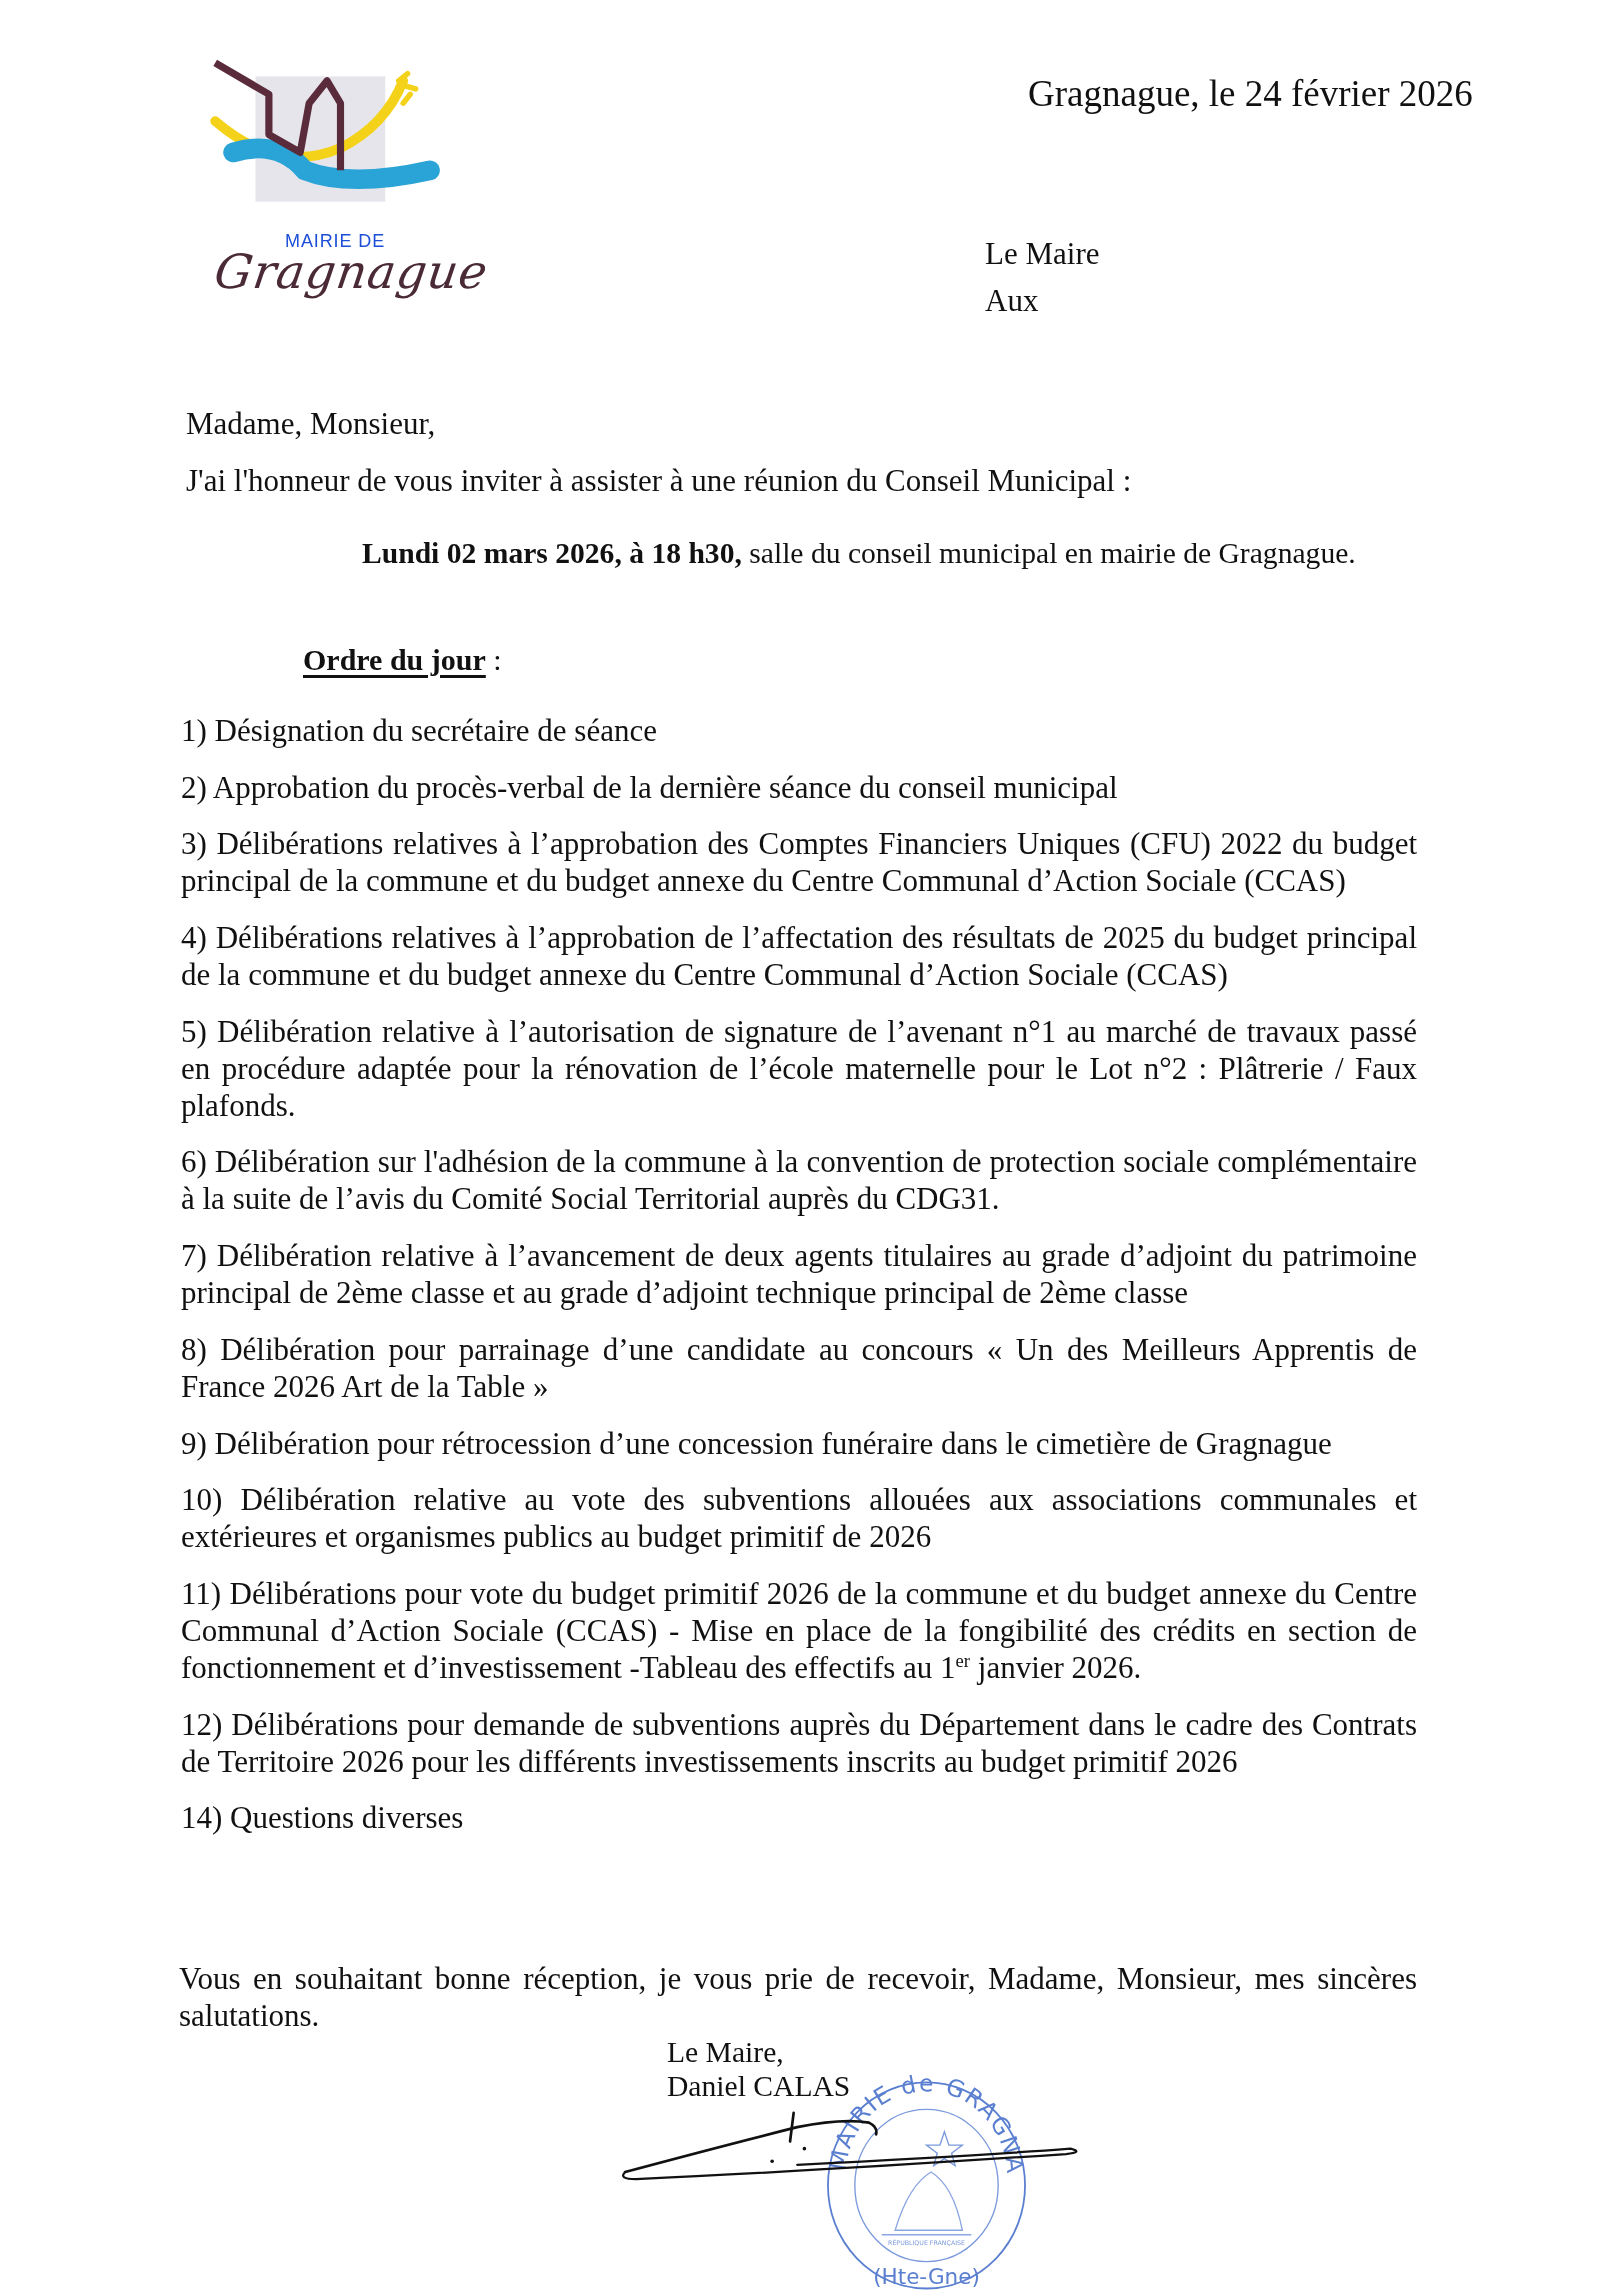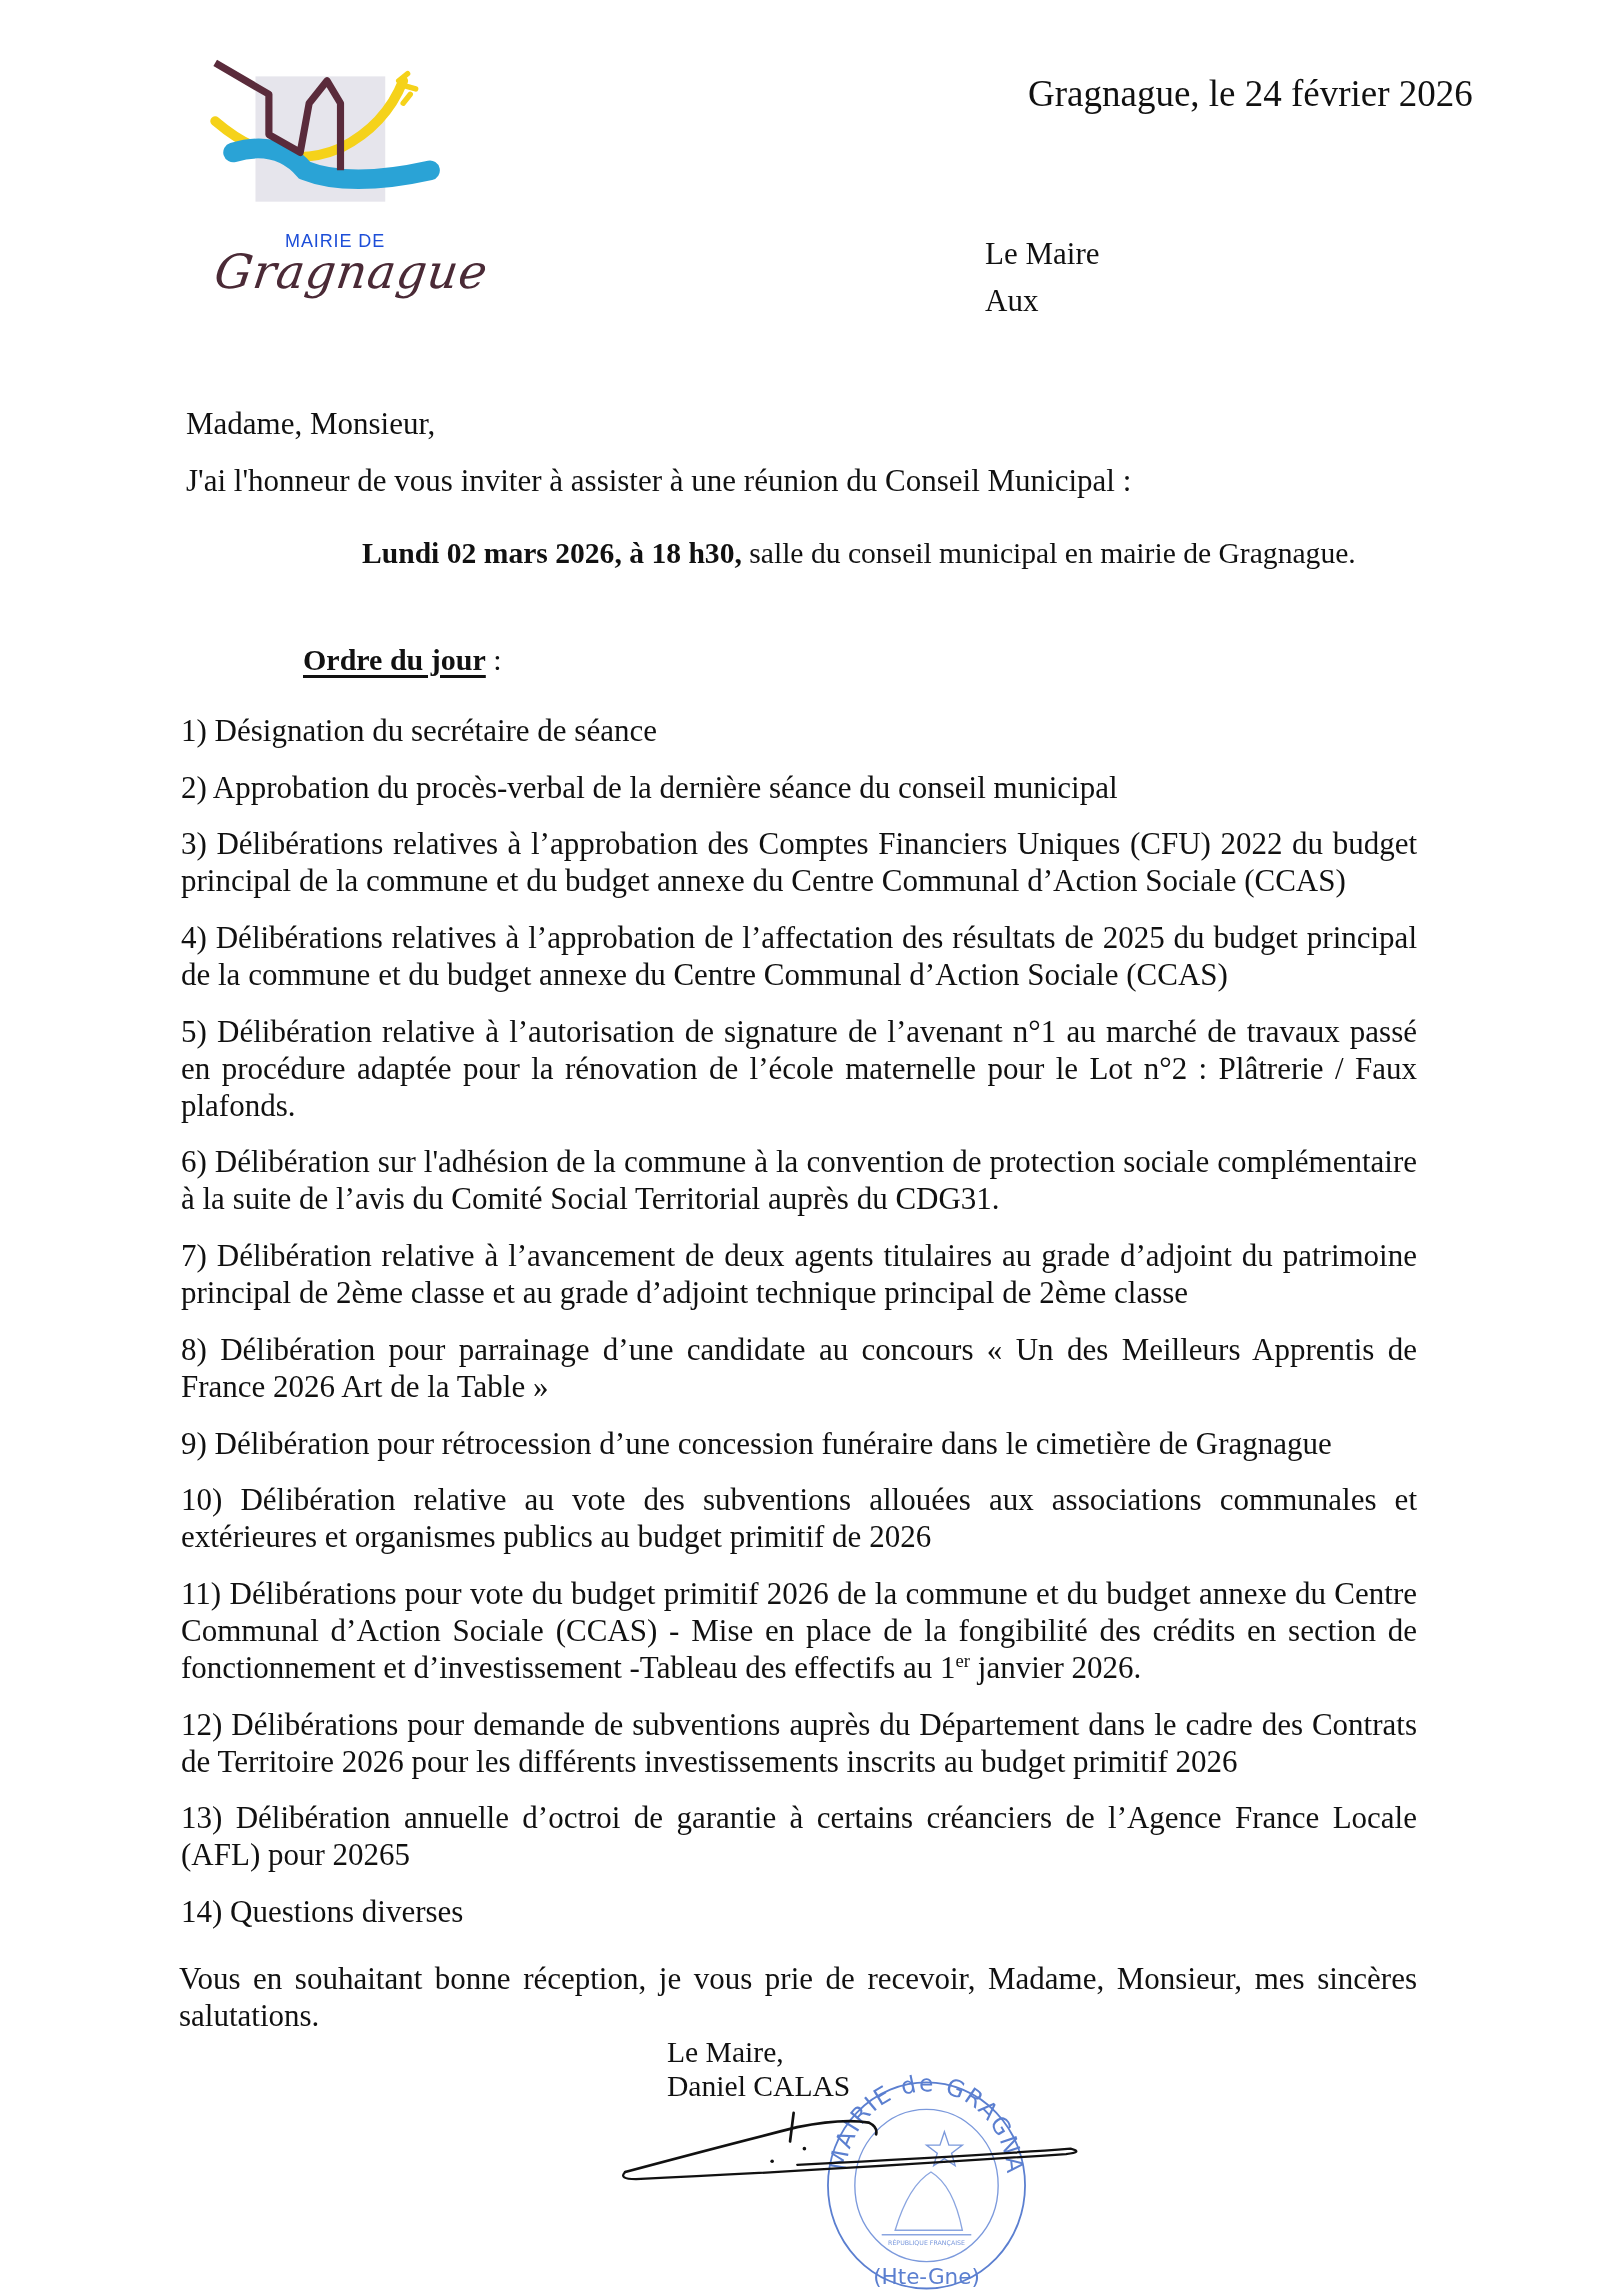"13) Délibération annuelle d’octroi de" div.item { html: <div>13) Délibération annuelle d’octroi de garantie à certains créanciers de l’Agence France Locale (AFL) pour 20265</div> -> none }
